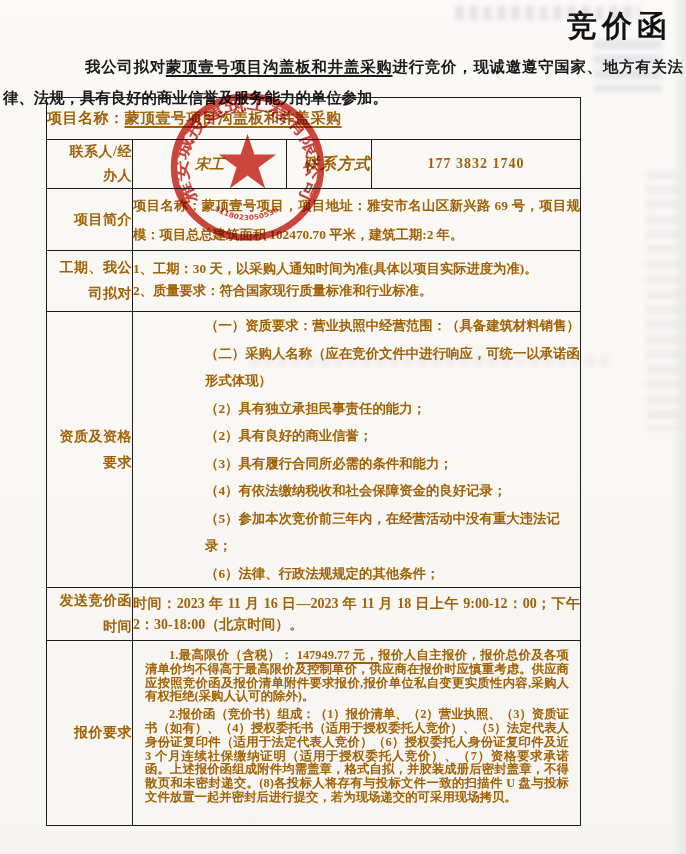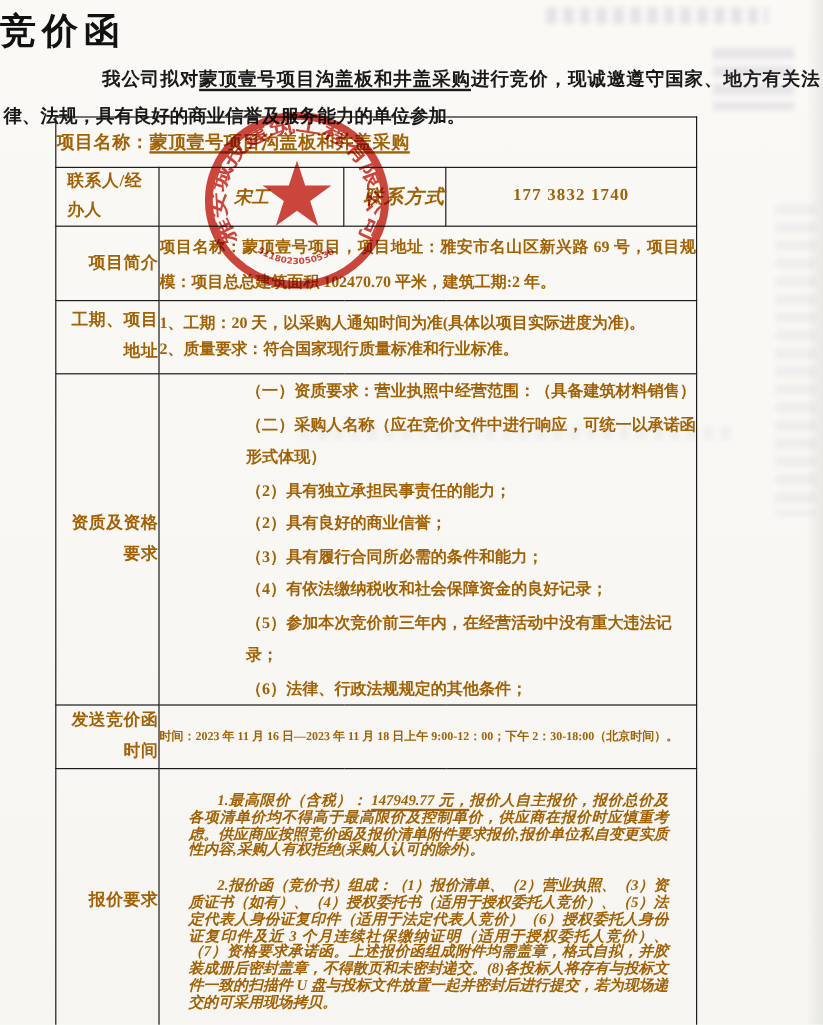"竞价函" .doc-title { text-align: left -> right }
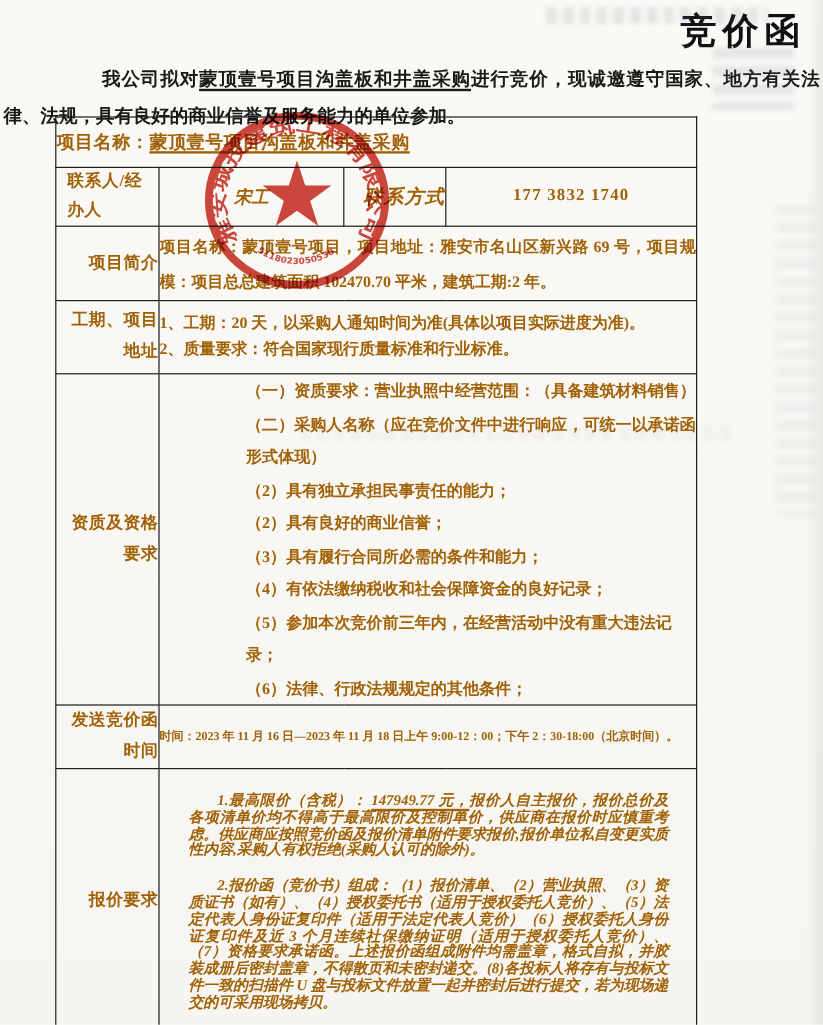"联系人/经办人" td.label.left { text-align: left -> right }
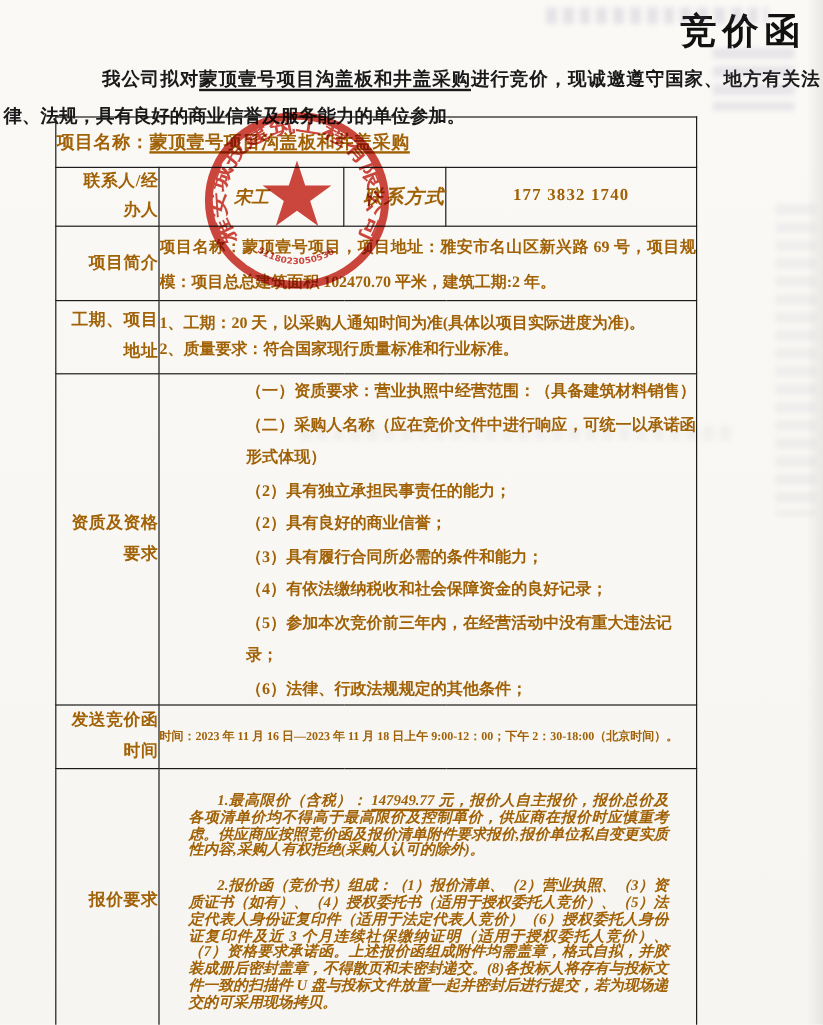"工期、项目地址" td.label { text: 项目地址 -> 我公司拟对 }
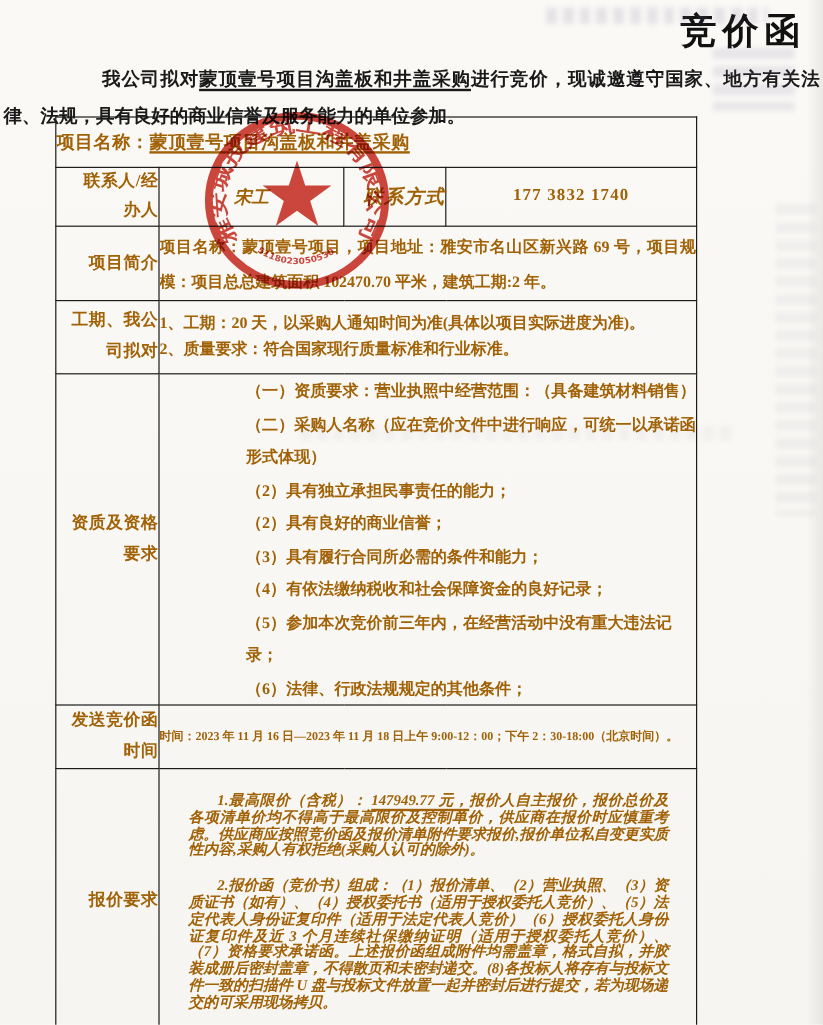"1、工期：20 天，以采购人通知时间为准(具体以项目实际进度为准)。" div { text: 20 -> 30 }
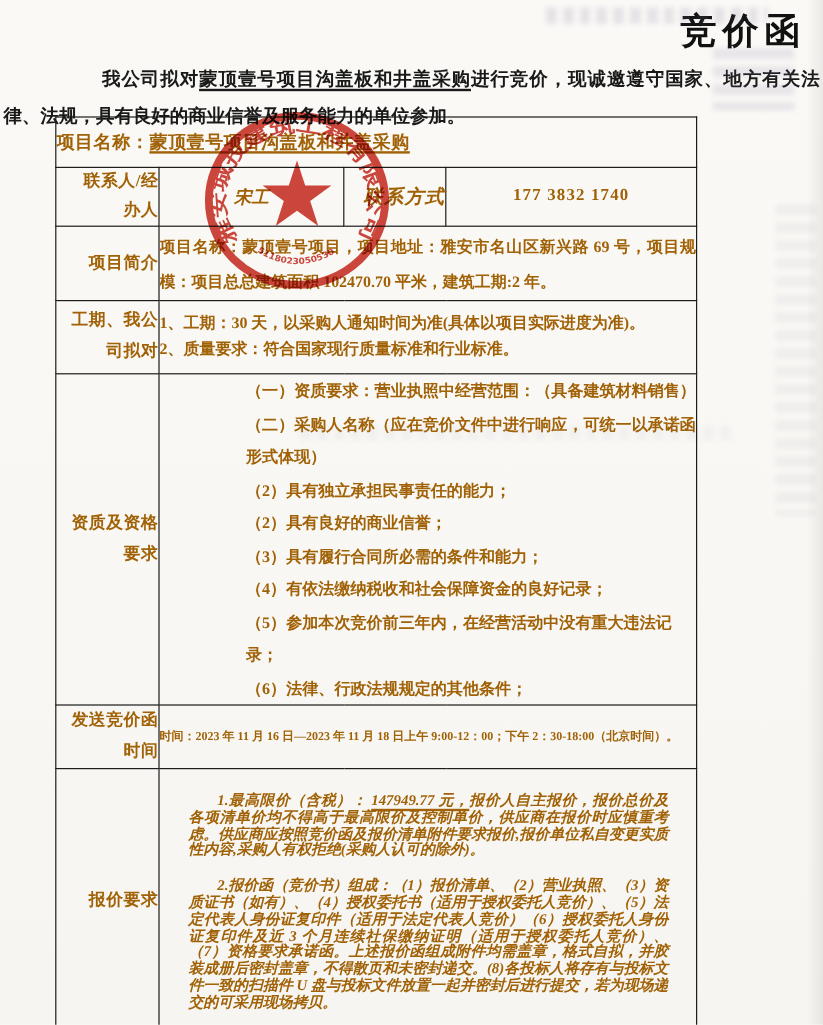"时间：2023 年 11 月 16" td.content.sendtime { font-size: 10px -> 14px }
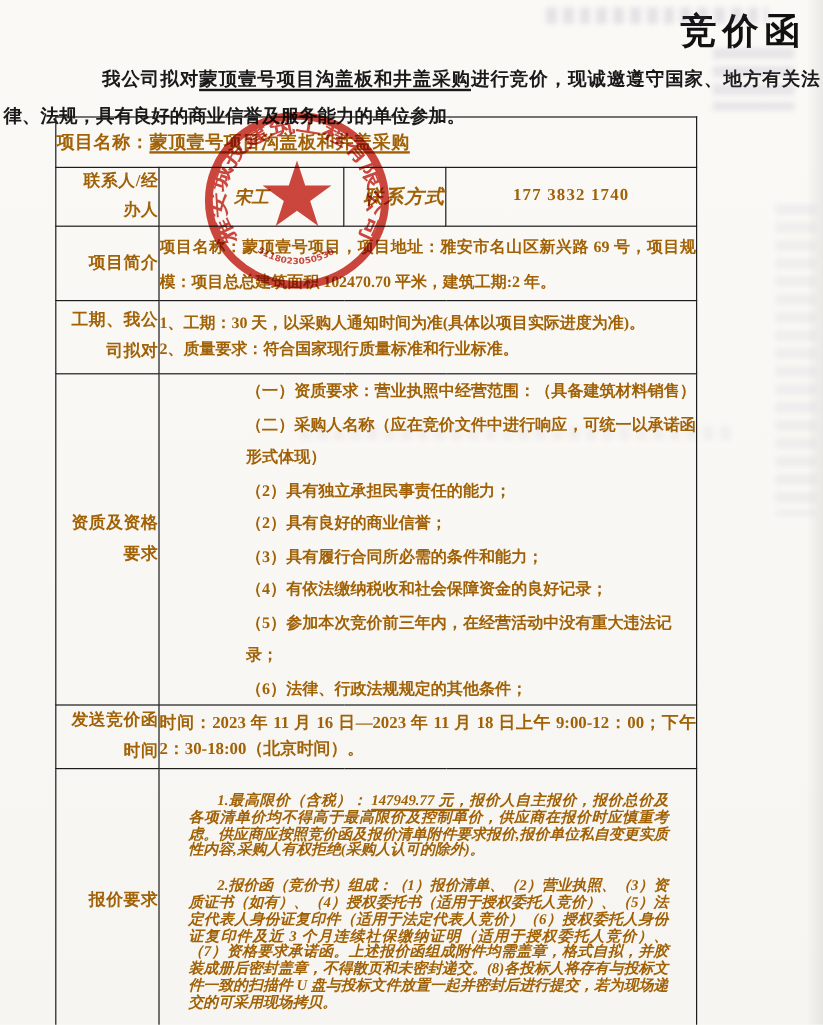"1.最高限价（含税）： 147949.77" .quote p { font-style: italic -> none; margin: 16px -> 4px }
